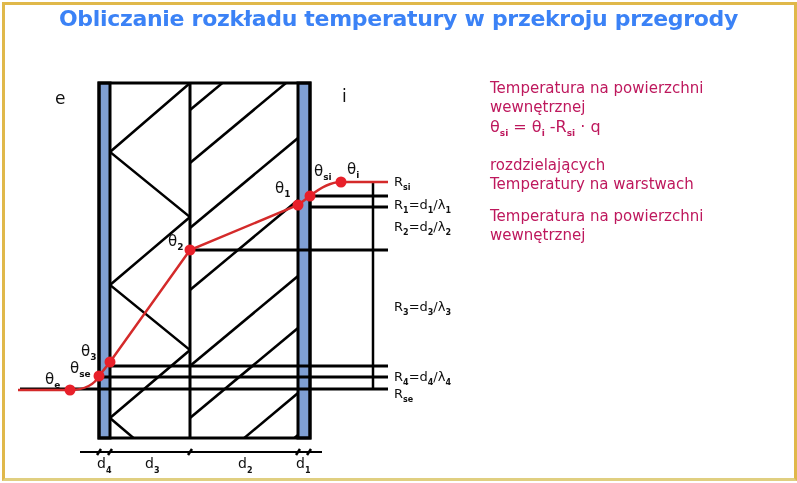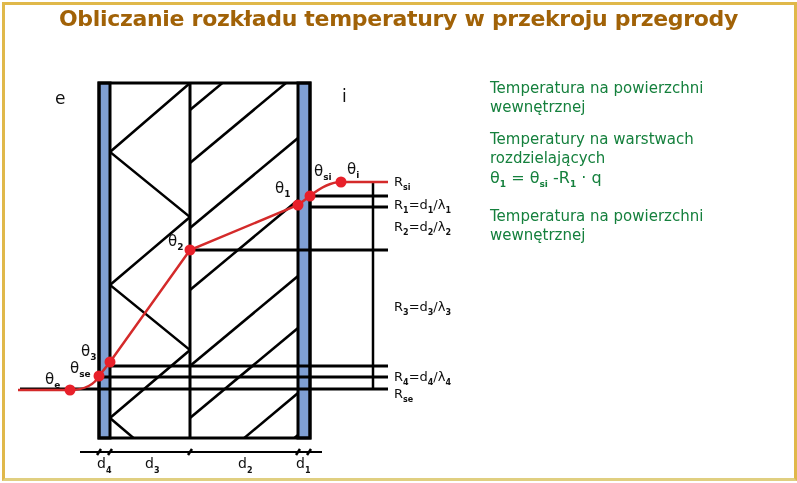"Obliczanie rozkładu temperatury w" .title { color: #a16207 -> #3b82f6 }
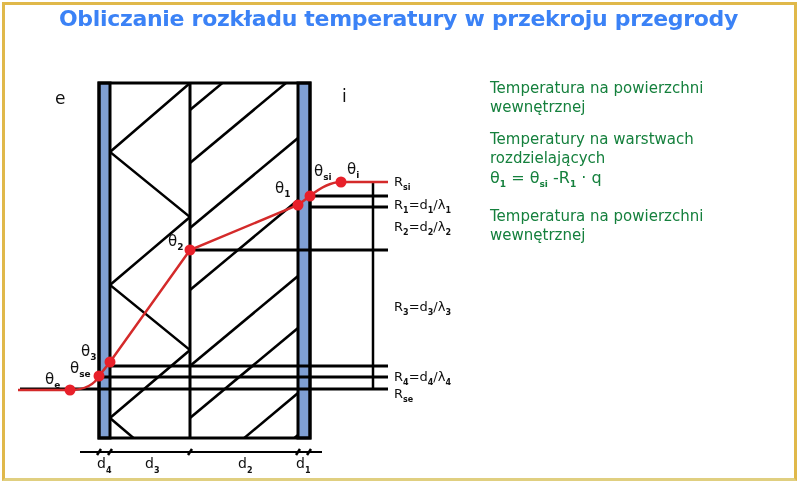"Temperatura na powierzchni" .formulas { color: #15803d -> #be185d }
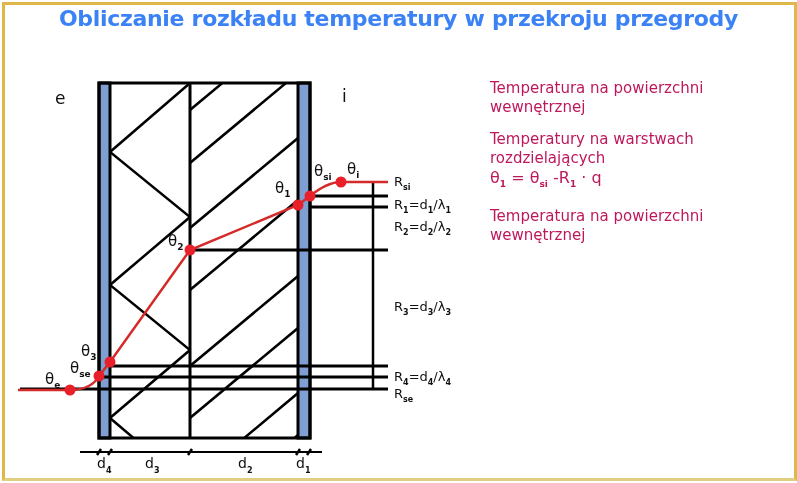"θsi = θi -Rsi ·" div.fx { html: none -> <div><span>θ</span><sub>si</sub><span> = θ</span><sub>i</sub><span> -R</span><sub>si</sub><span> · q</span></div> }
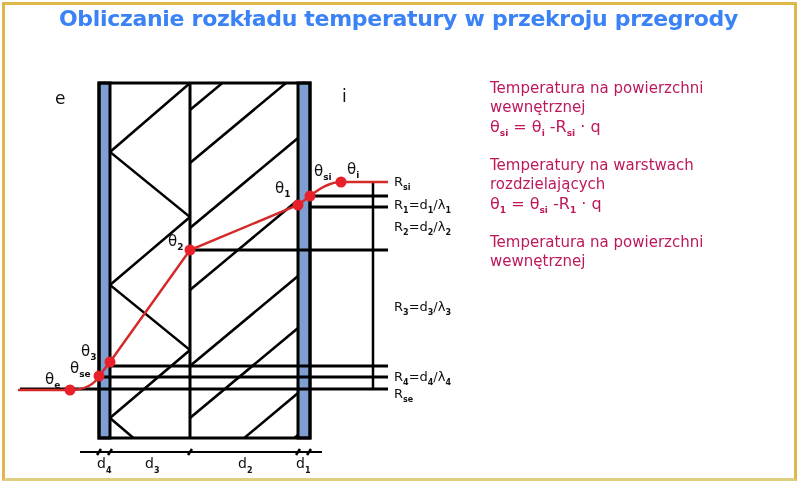"Temperatury na warstwach" div { order: before "rozdzielających" -> after "rozdzielających" }
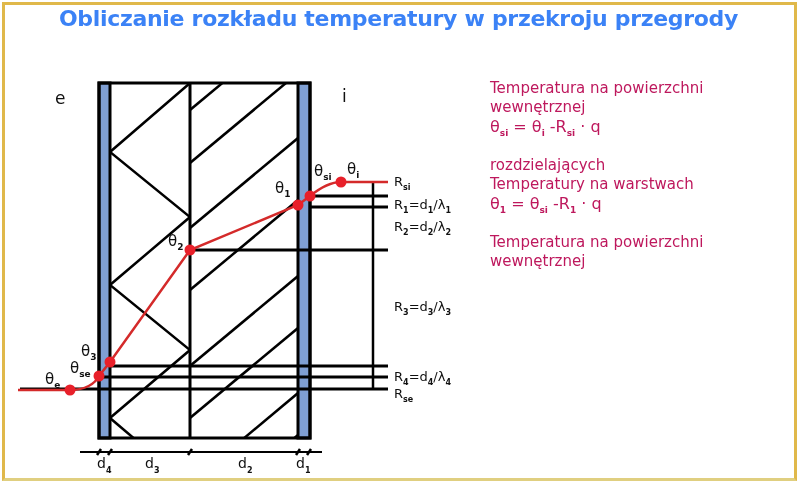"θ1 = θsi -R1 ·" div.fx { html: <div><span>θ</span><sub>1</sub><span> = θ</span><sub>si</sub><span> -R</span><sub>1</sub><span> · q</span></div> -> none }
